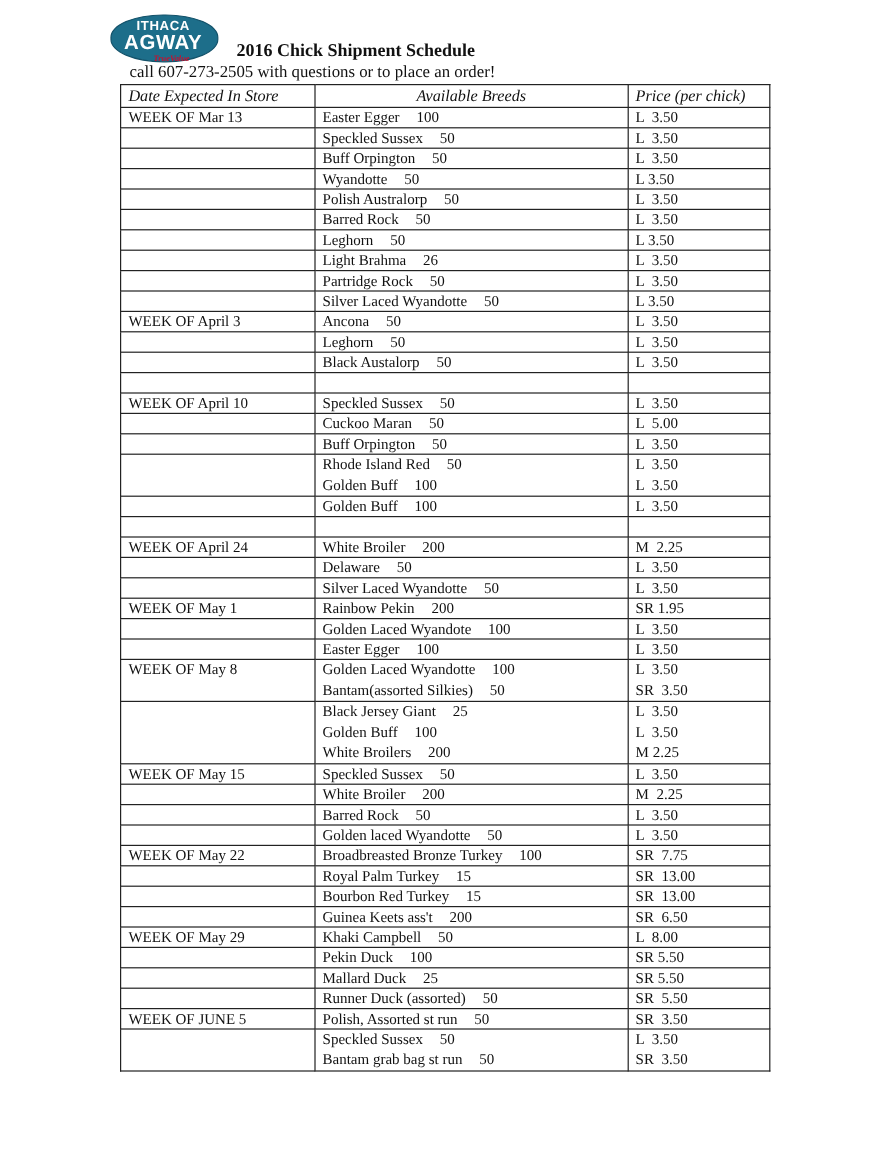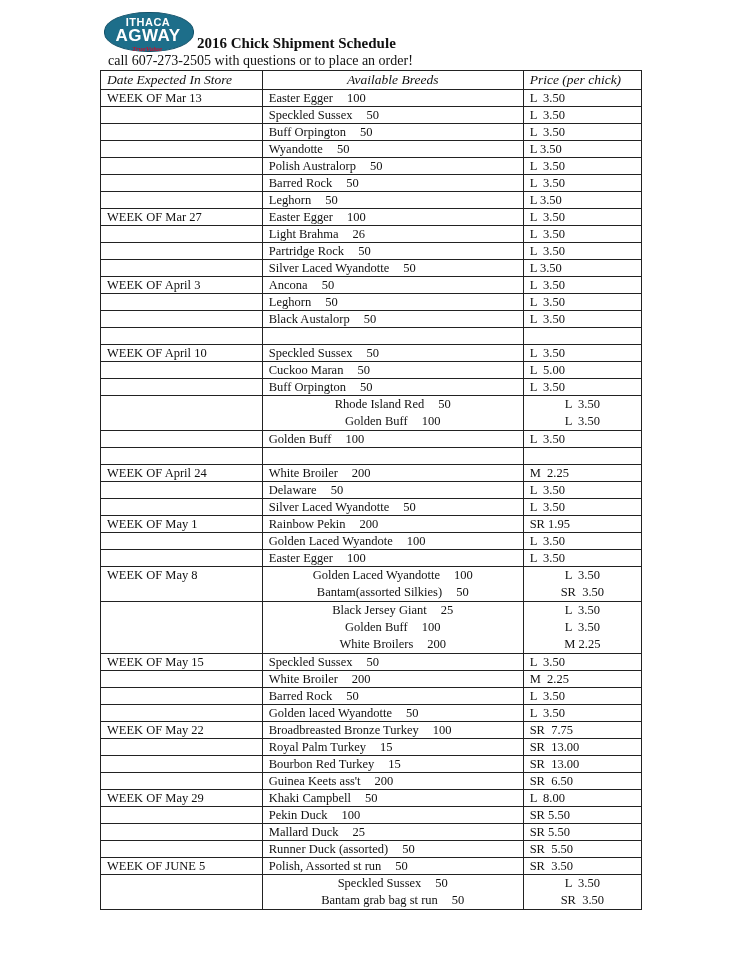"ITHACA" .logo { left: 104px -> 92px }
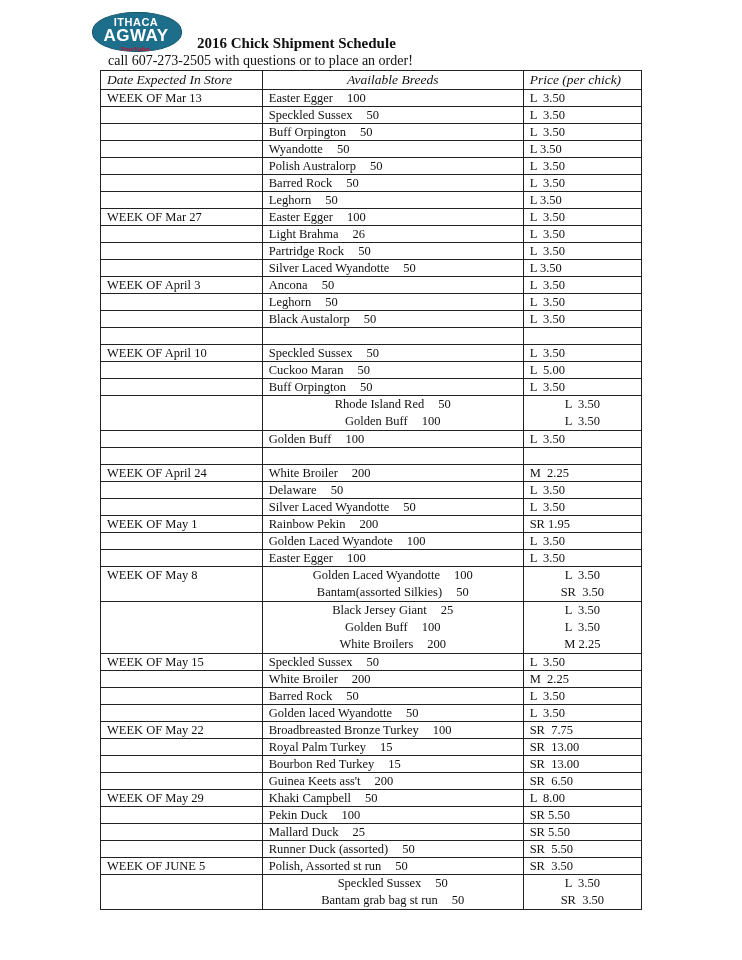"TrueValue" .logo .l3 { text-align: left -> right }
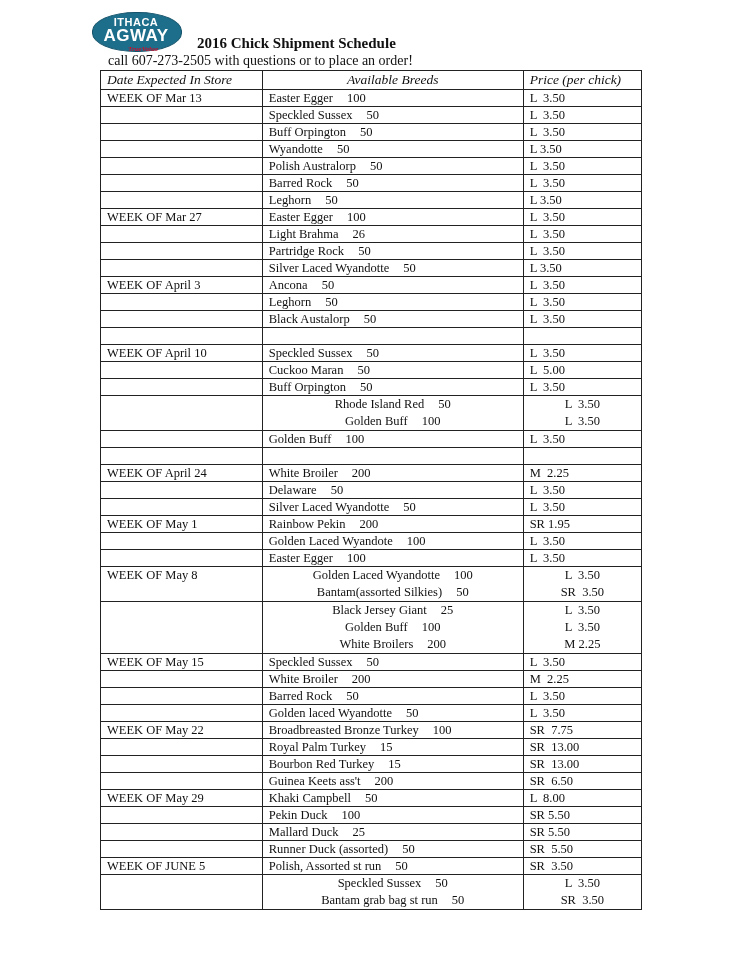"WEEK OF Mar 27" tr { html: <tr> <td>WEEK OF Mar 27</td> <td> <div><span>Easter Egger</span><span>100</span></div> </td> <td> <div>L 3.50</div> </td> </tr> -> none }
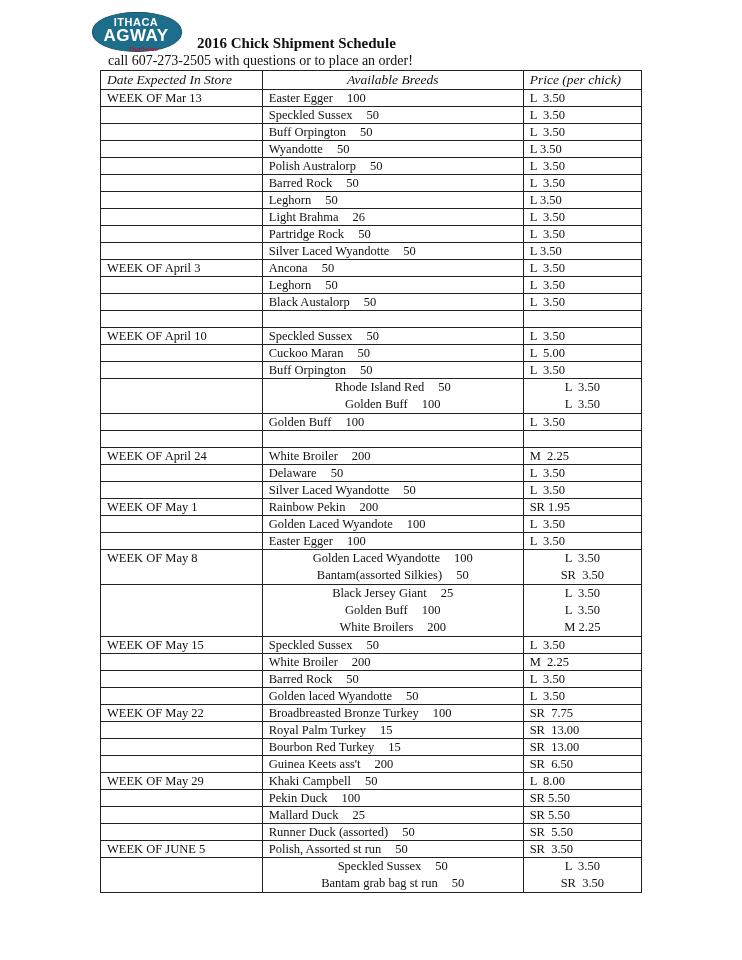"Rhode Island Red 50" .multi div { text-align: center -> none }
